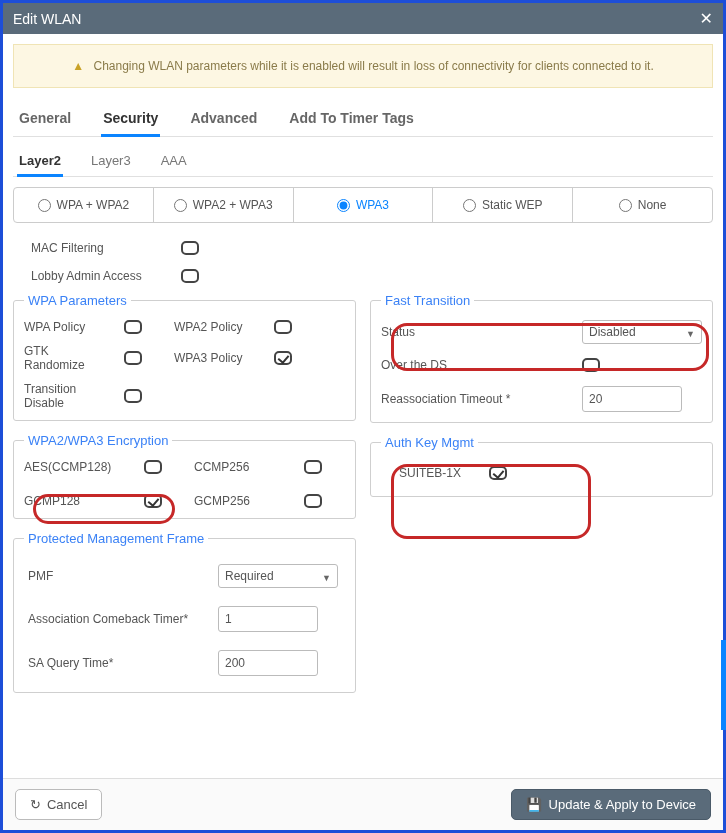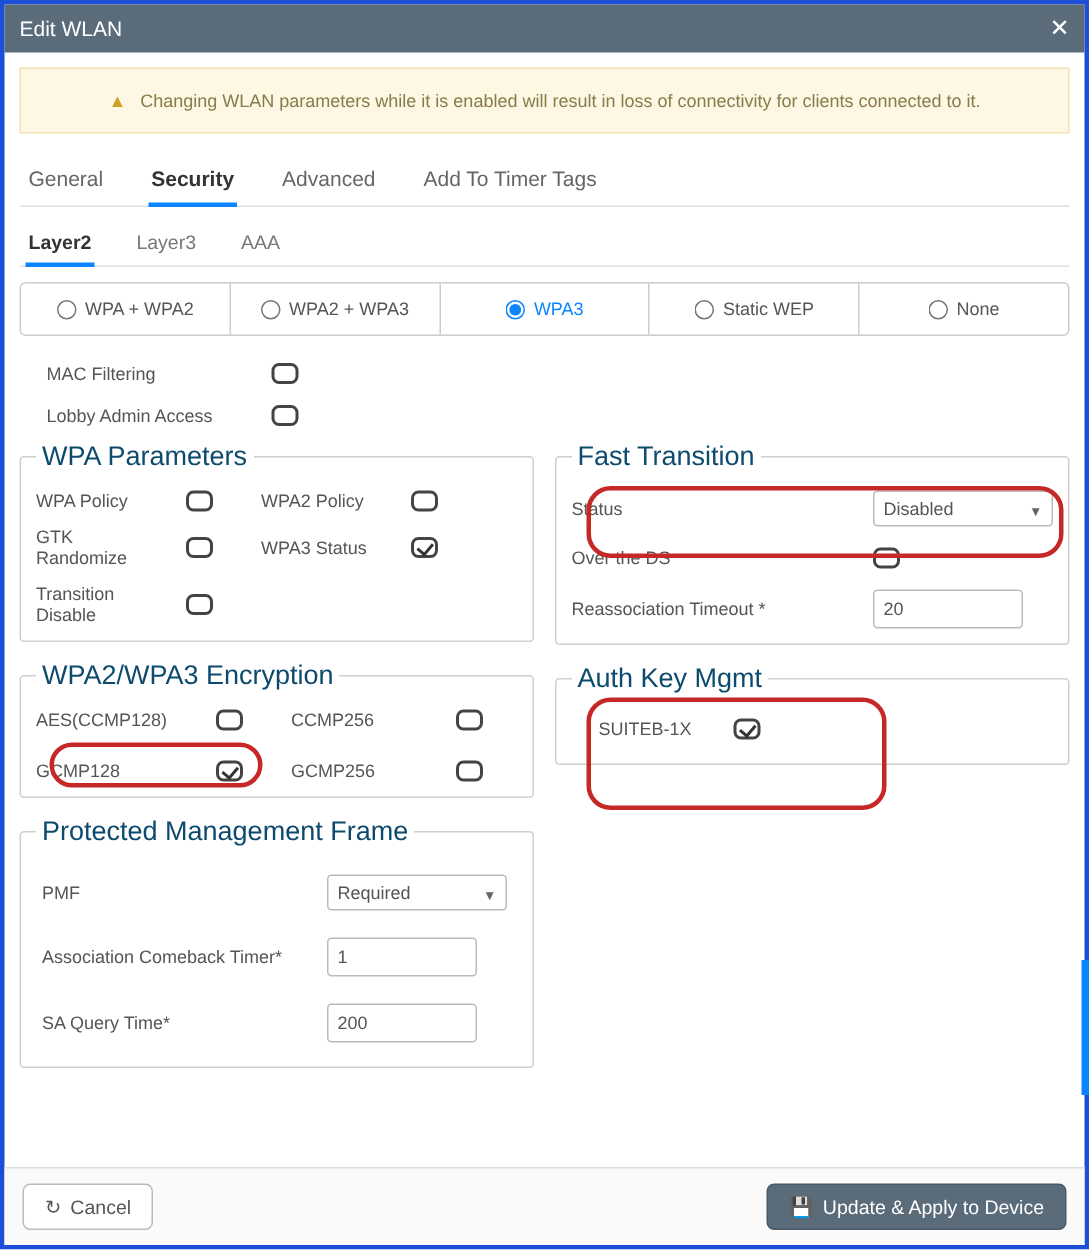"General" .tab { font-weight: none -> bold }
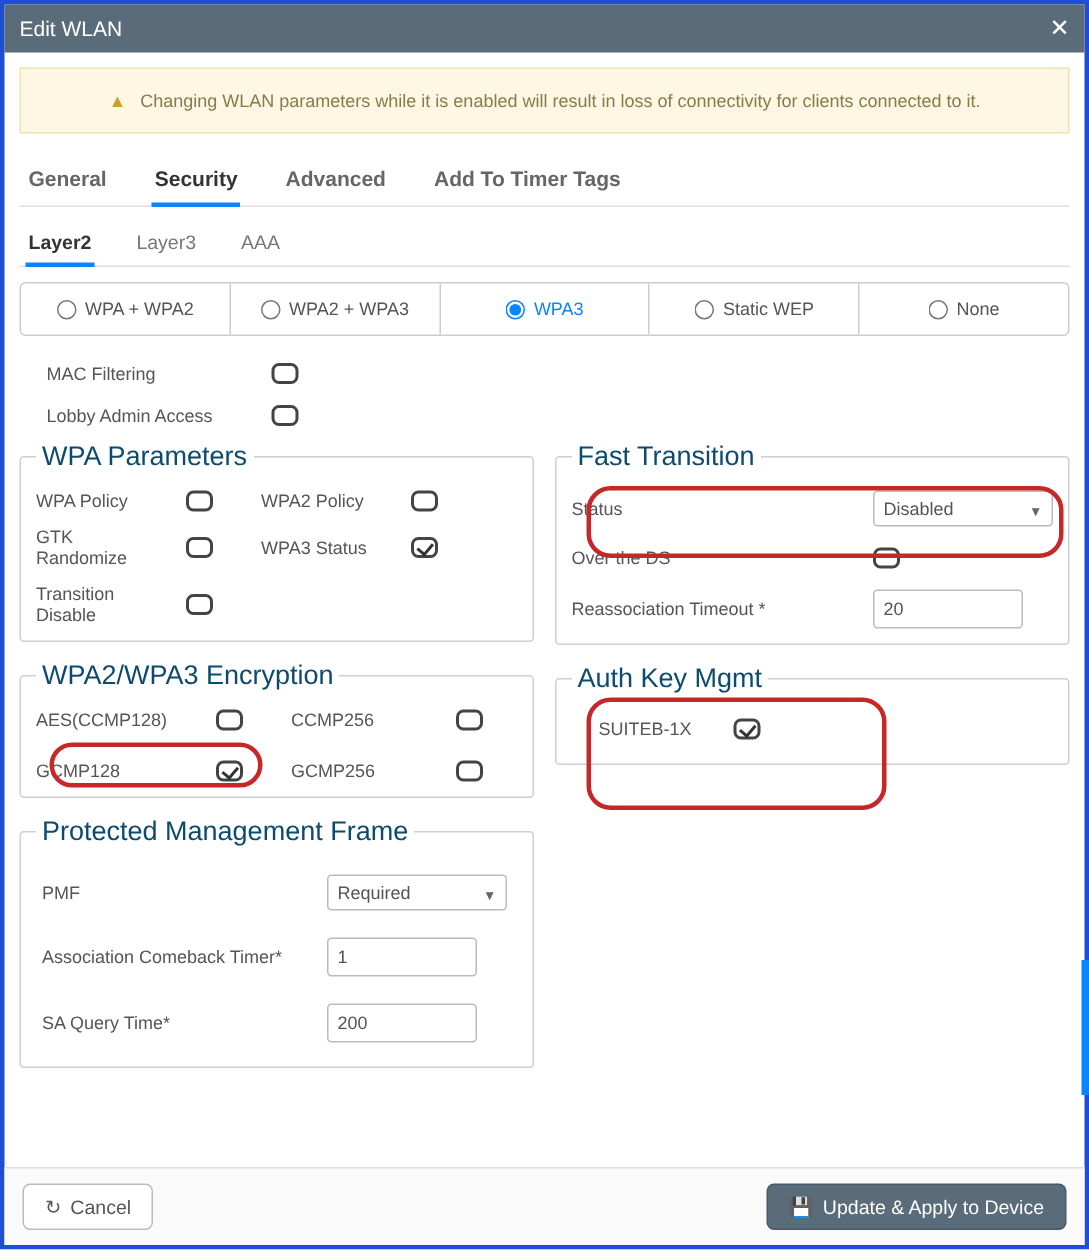"WPA Parameters" legend { color: #0c4a6e -> #3b82f6; font-size: 18px -> 13px }
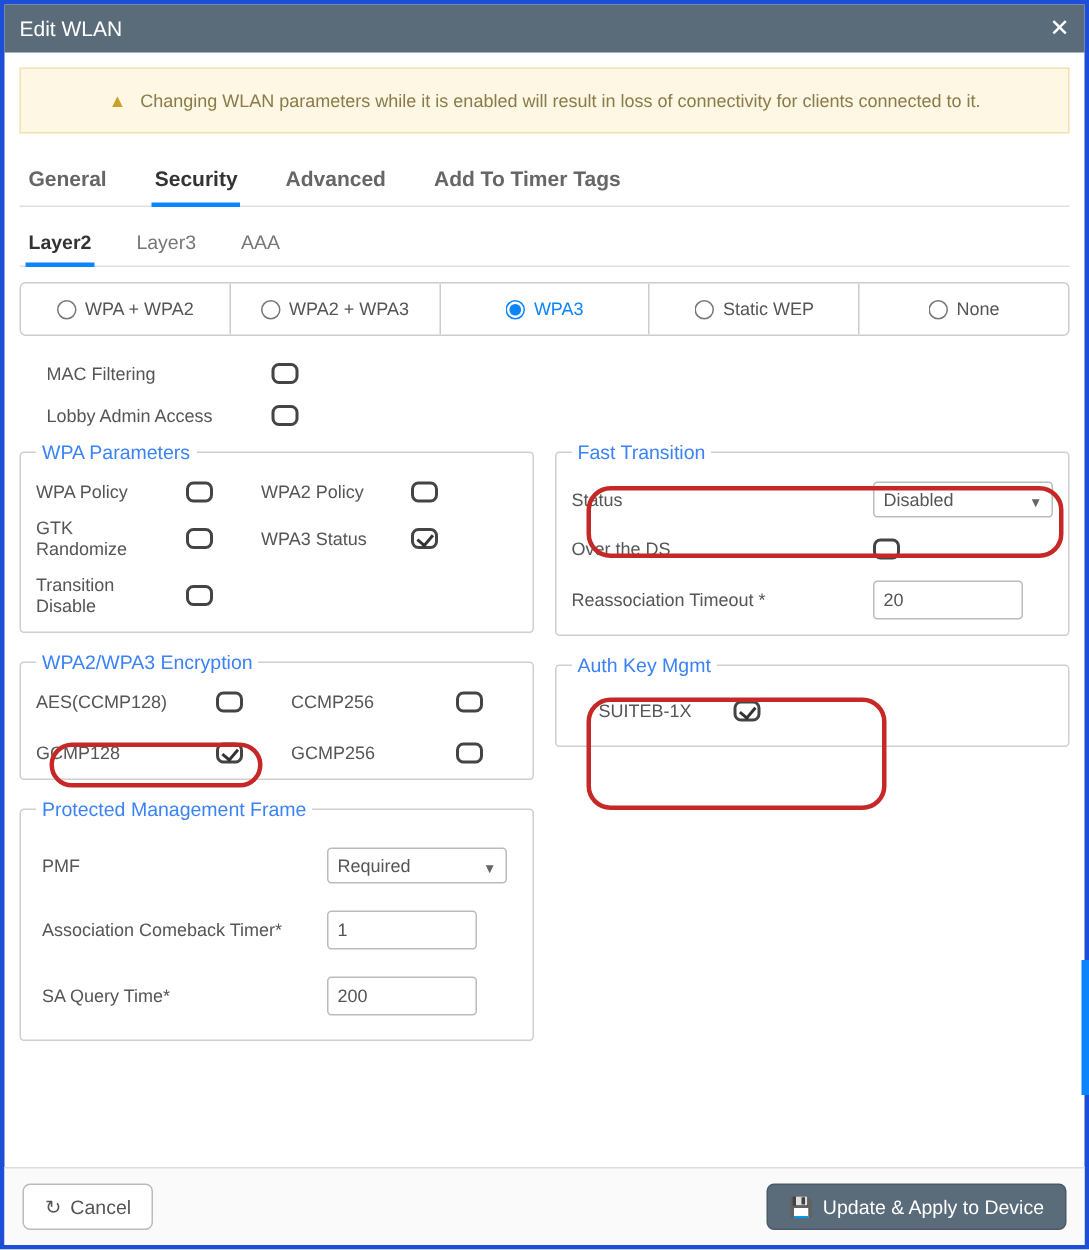"WPA3 Status" span { text: Status -> Policy }
